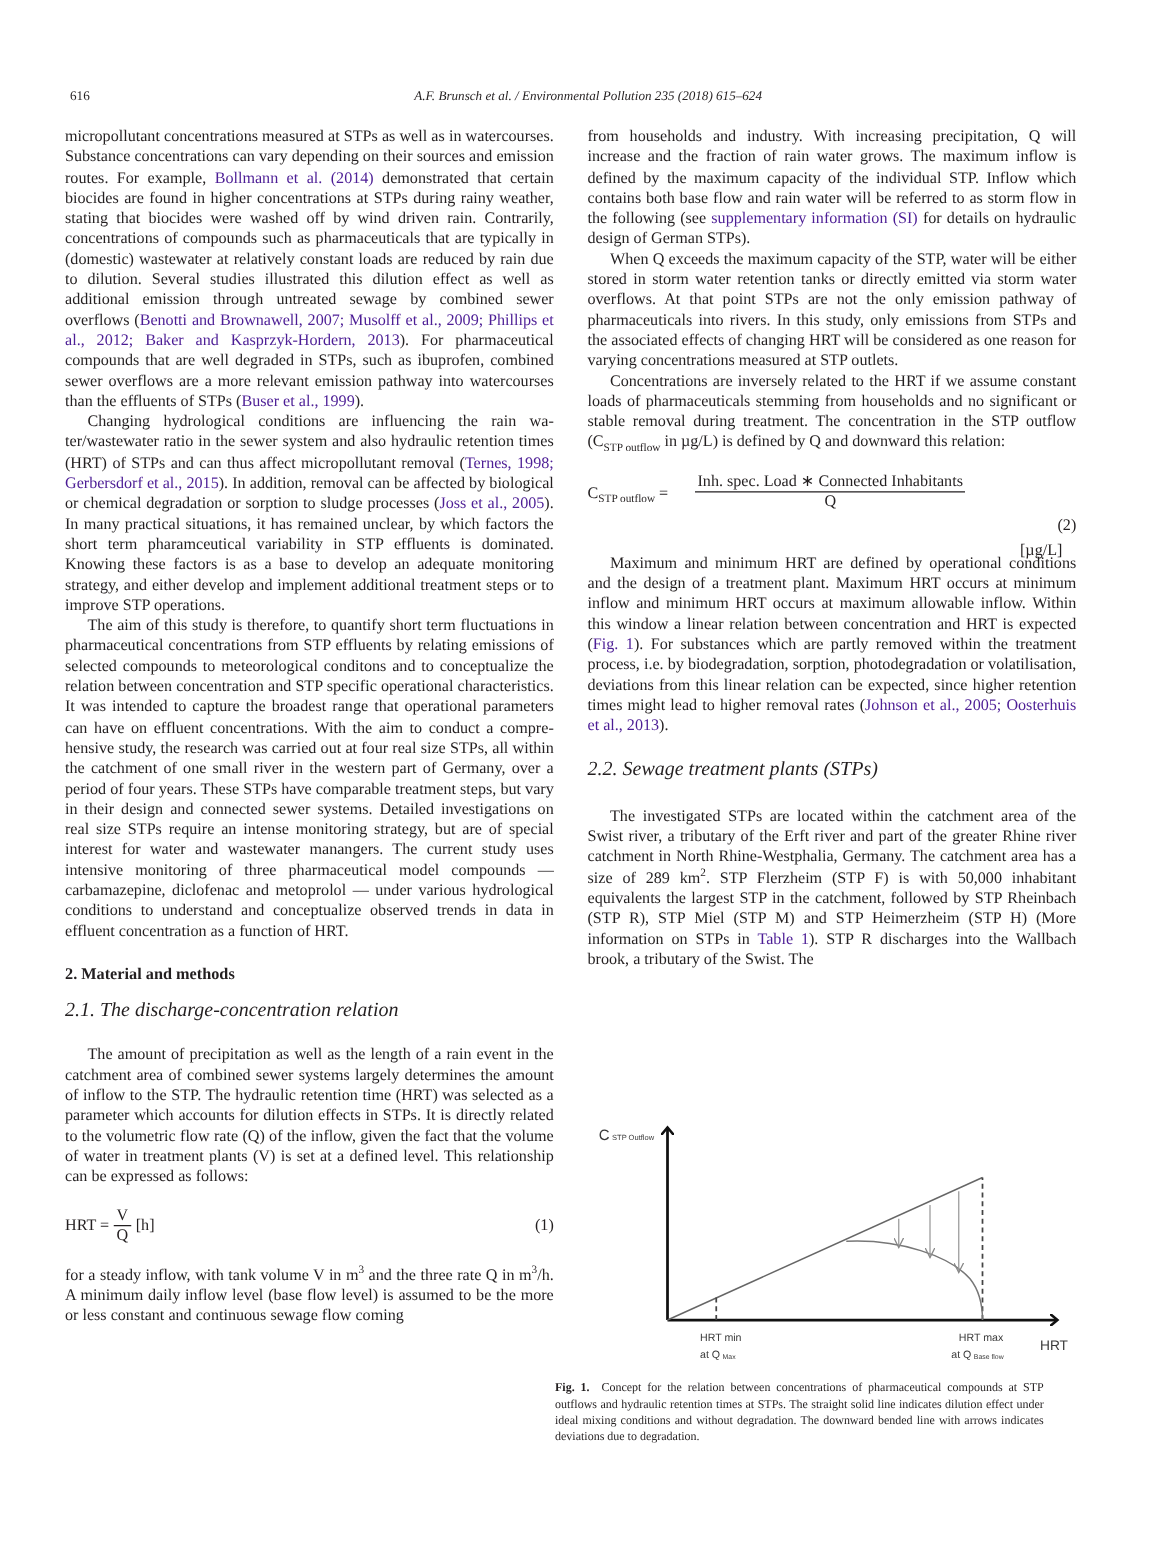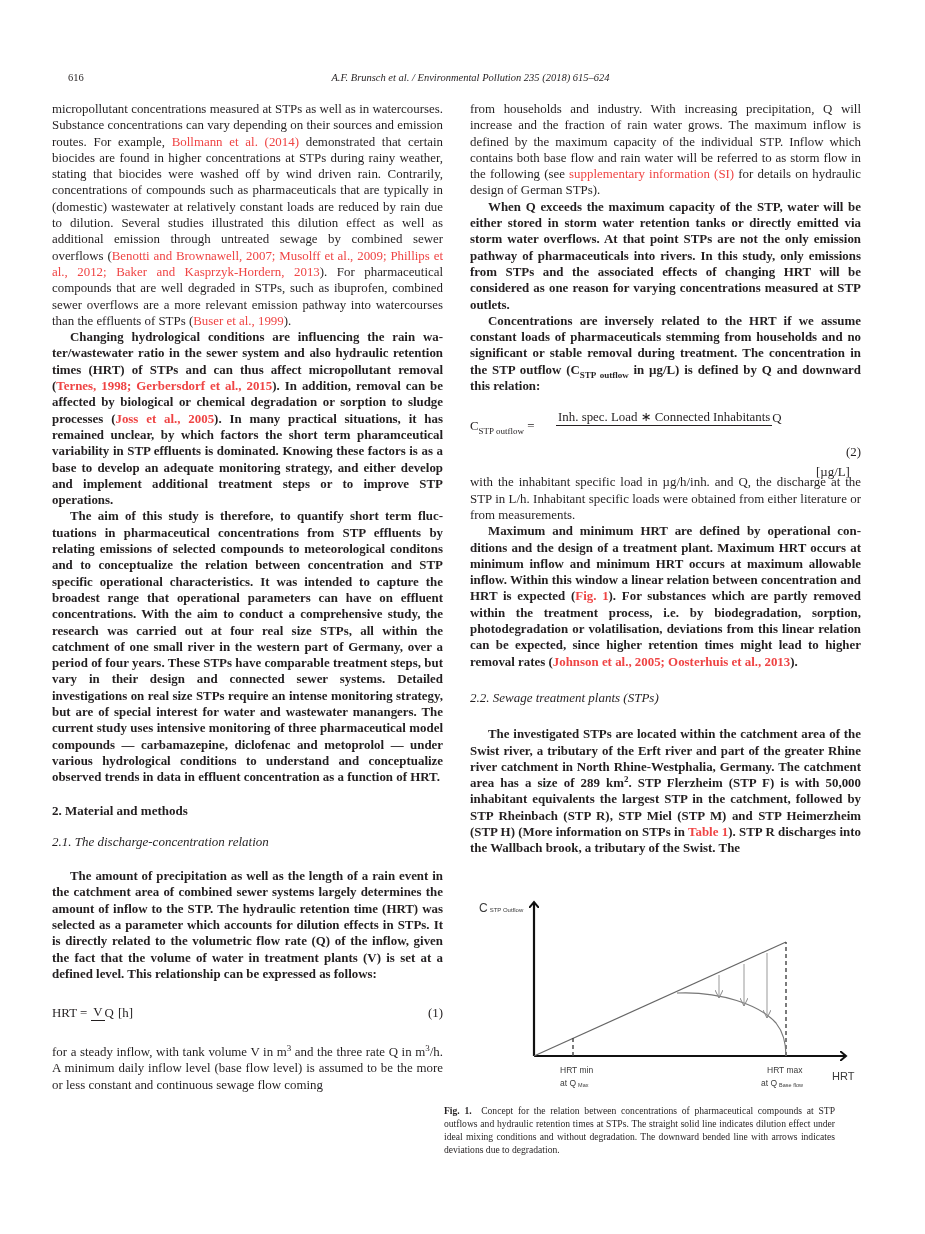"616" .header .pg { left: 16px -> 4px }
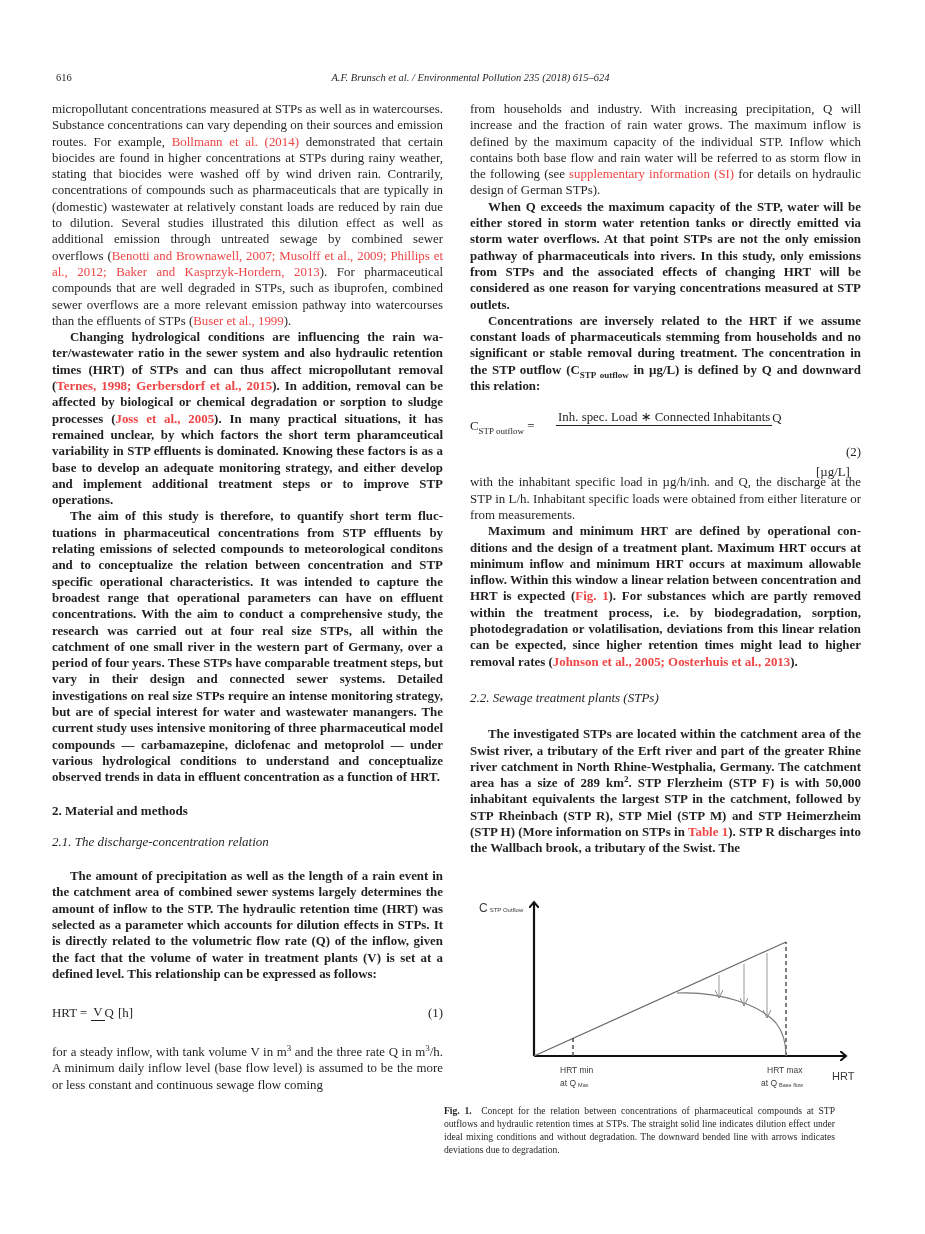"Bollmann et al. (2014)" a.ref { color: #ef4444 -> #4c1d95 }
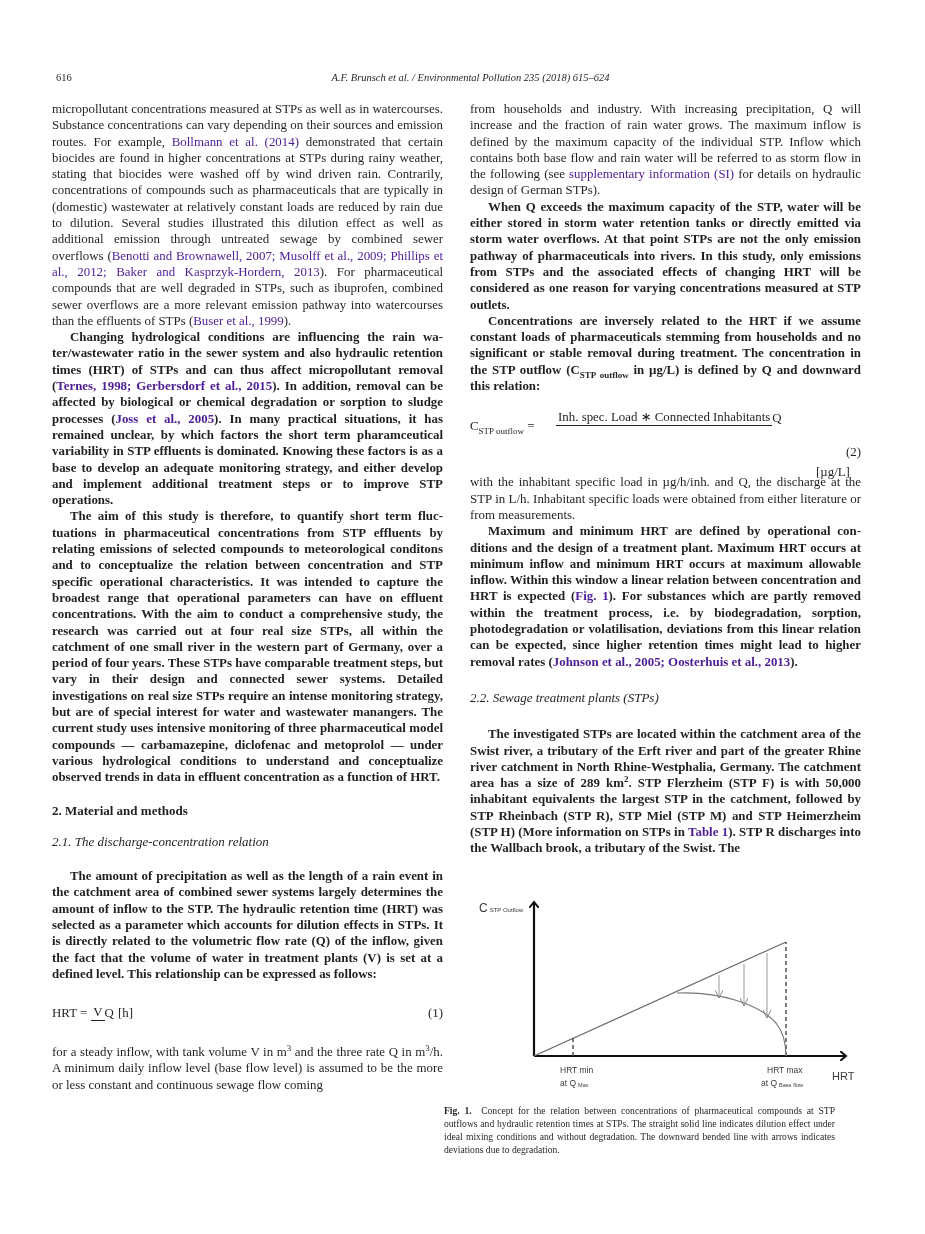"When Q exceeds the maximum" p.ind { font-weight: bold -> none }
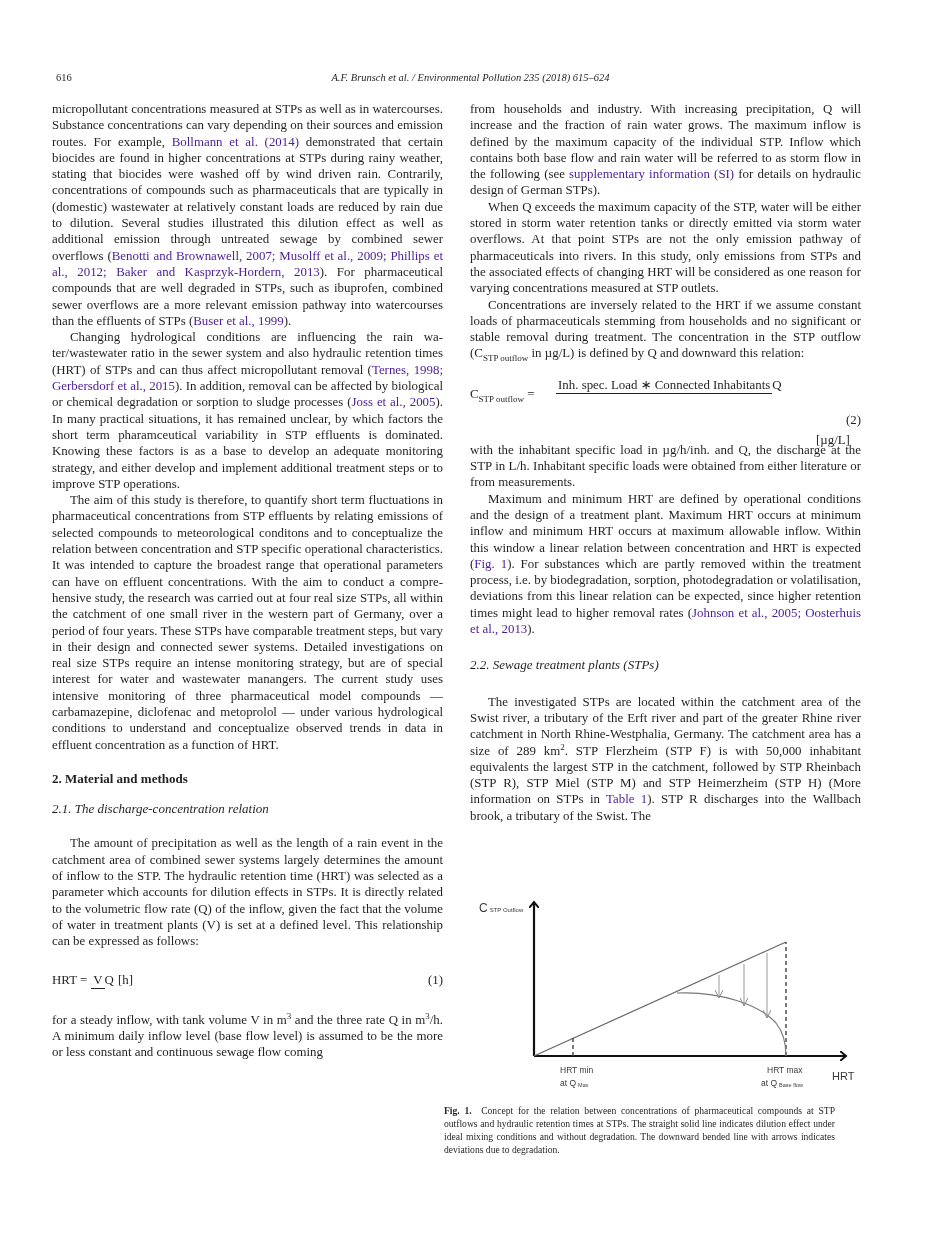"Inh. spec. Load ∗ Connected" .frac { flex-direction: row -> column }
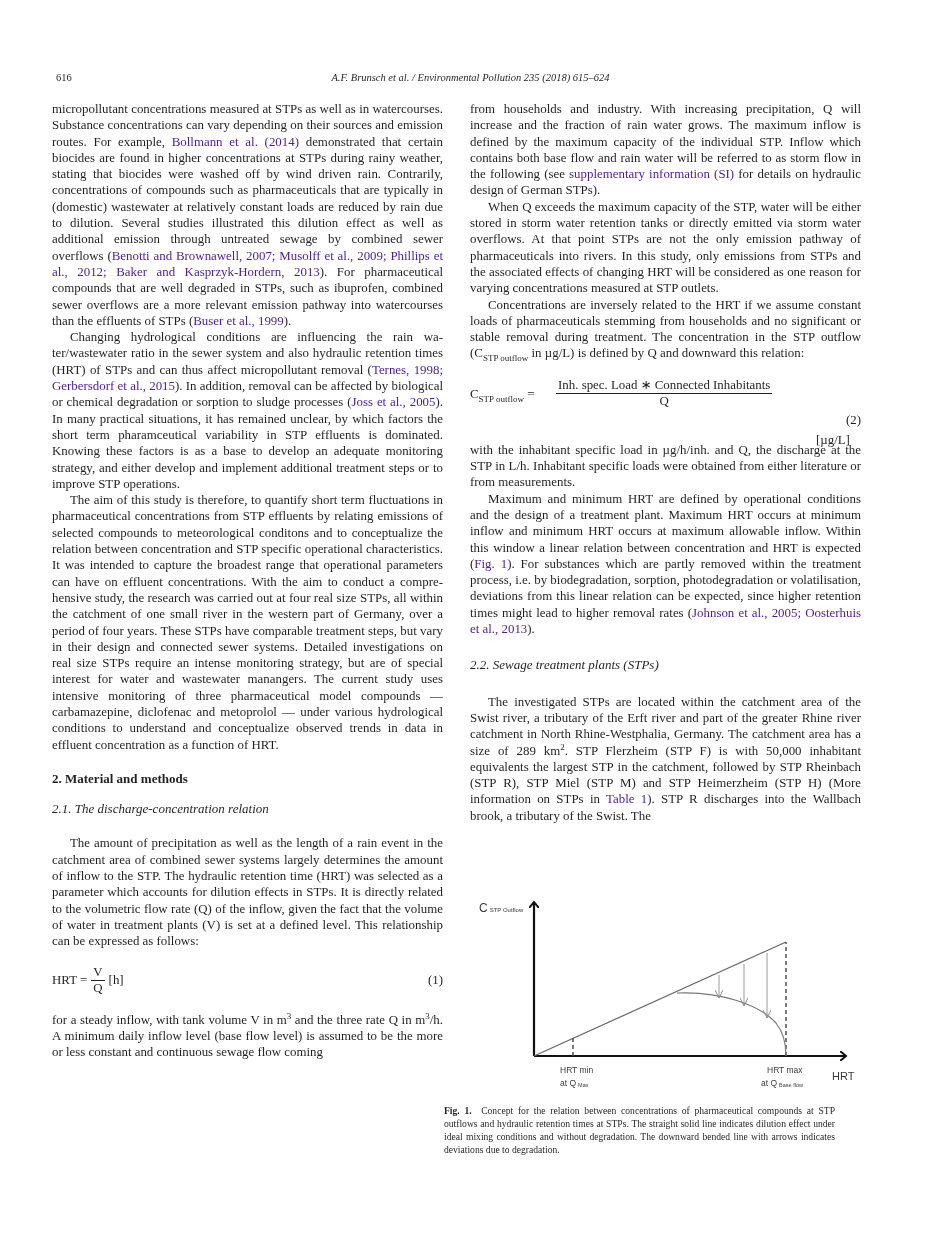"with the inhabitant specific load" p { html: <p>with the inhabitant specific load in µg/h/inh. and Q, the discharge at the STP in L/h. Inhabitant specific loads were obtained from either literature or from measurements.</p> -> none }
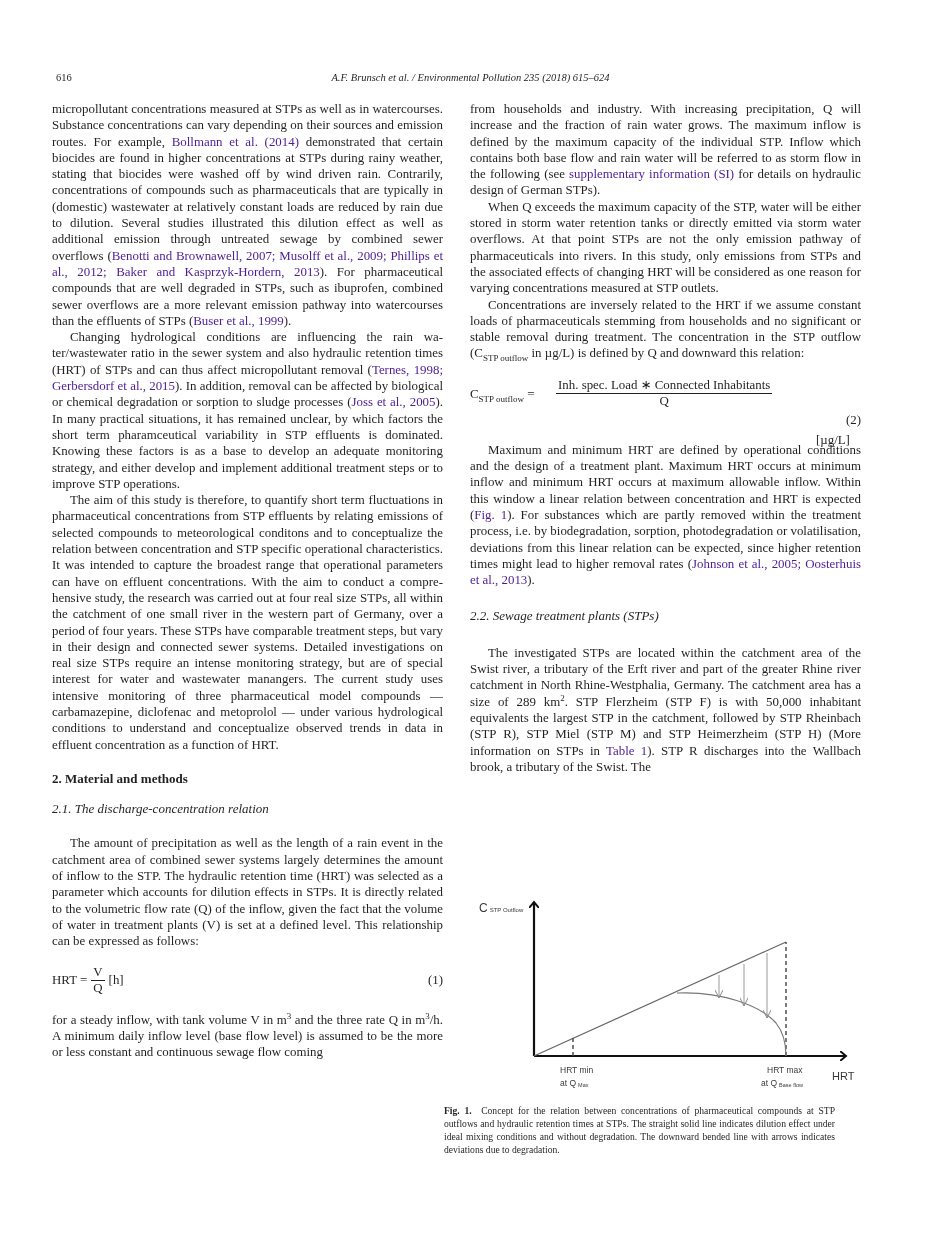"2.2. Sewage treatment plants (STPs)" .subsec { font-size: 13px -> 16px }
